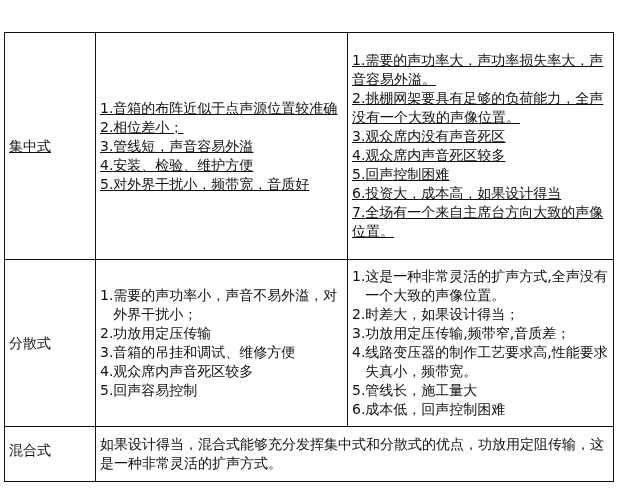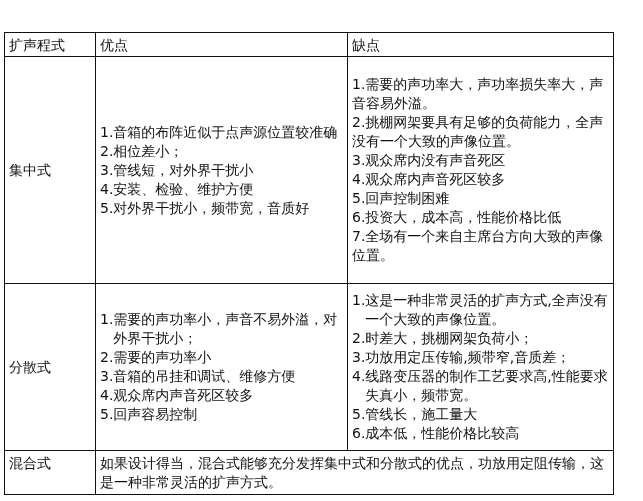"扩声程式" tr.header-row { html: <tr> <td>扩声程式</td> <td>优点</td> <td>缺点</td> </tr> -> none }
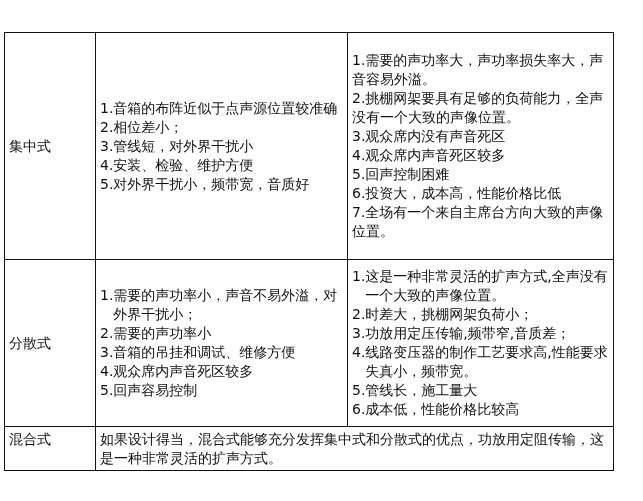"1.需要的声功率大，声功率损失率大，声音容易外溢。" tr.row-central td { text-decoration: none -> underline }
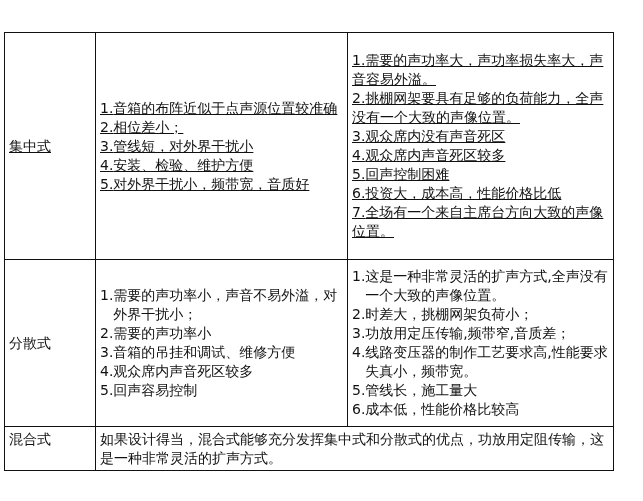"管线短，对外界干扰小" span.txt { text: 对外界干扰小 -> 声音容易外溢 }
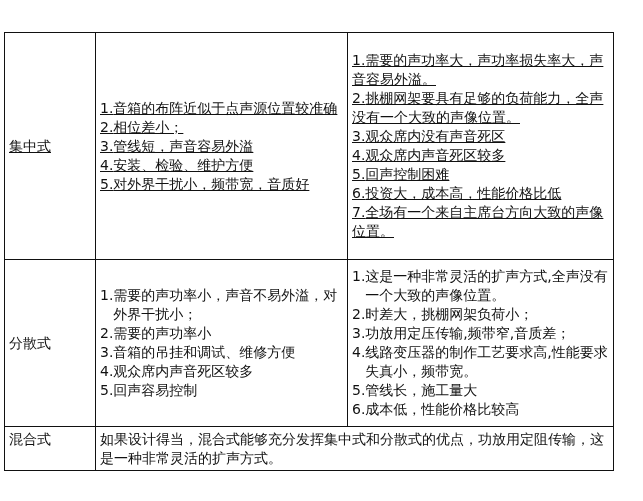"投资大，成本高，性能价格比低" span.txt { text: 性能价格比低 -> 如果设计得当 }
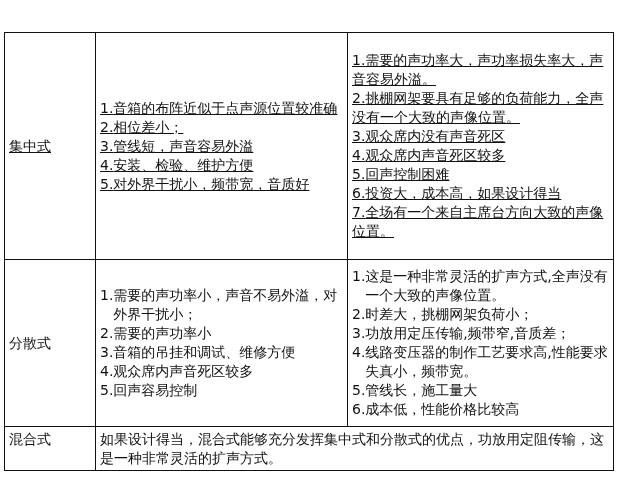"时差大，挑棚网架负荷小；" span.txt { text: 挑棚网架负荷小 -> 如果设计得当 }
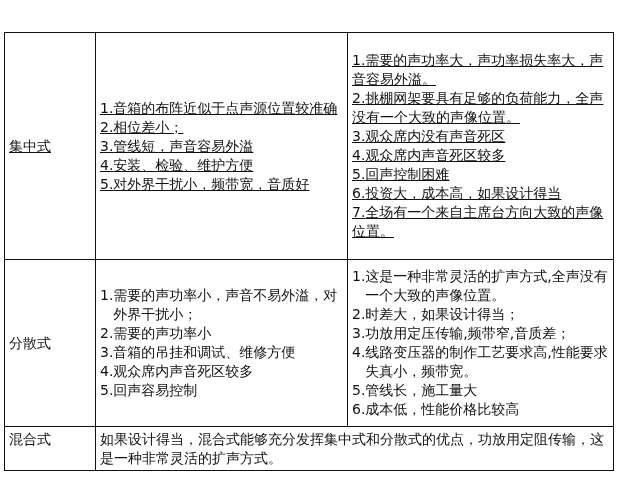"需要的声功率小" span.txt { text: 需要的声功率小 -> 功放用定压传输 }
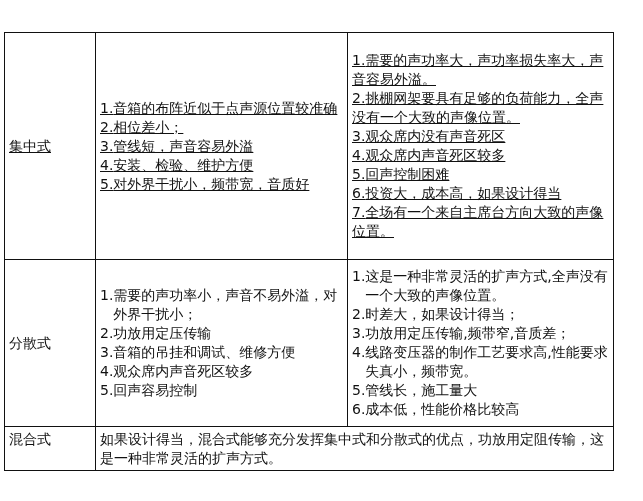"成本低，性能价格比较高" span.txt { text: 性能价格比较高 -> 回声控制困难 }
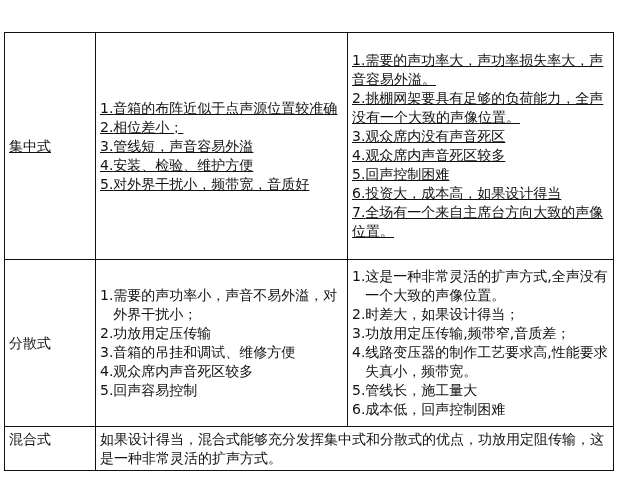"混合式" tr.row-mixed td.type-cell { padding-top: 3px -> 14px }
